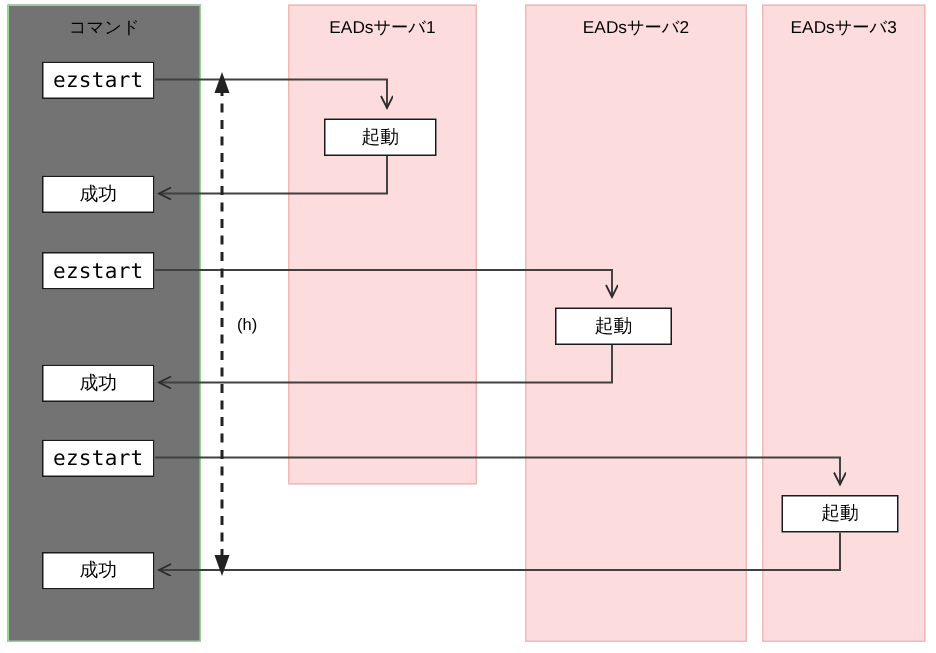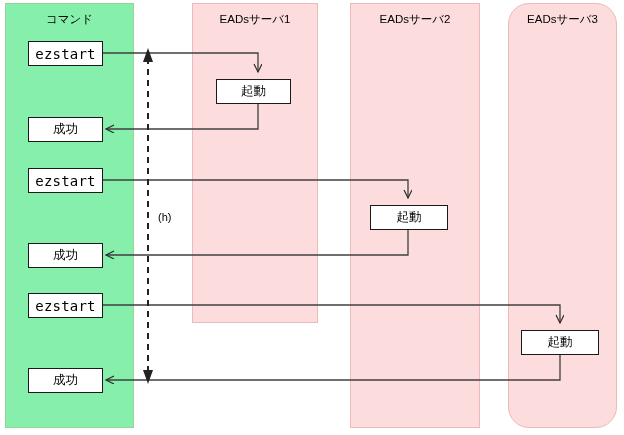"コマンド" .lane-green { background: #86efac -> #737373 }
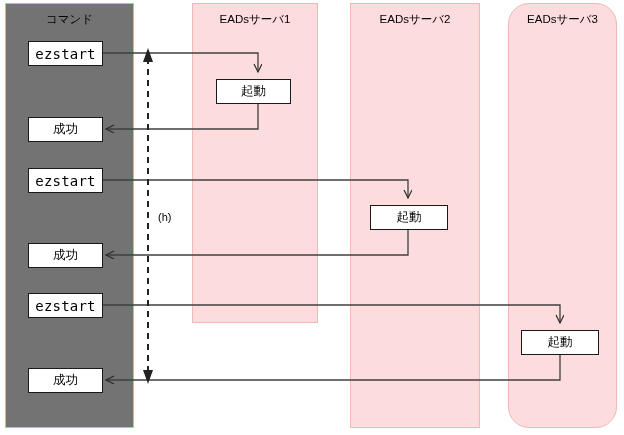"EADsサーバ2" div.lane { width: 130px -> 148px }
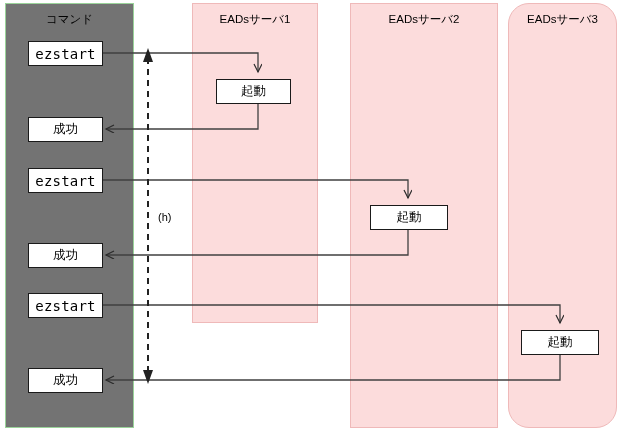"EADsサーバ3" div.lane { border-radius: 21px -> none }
